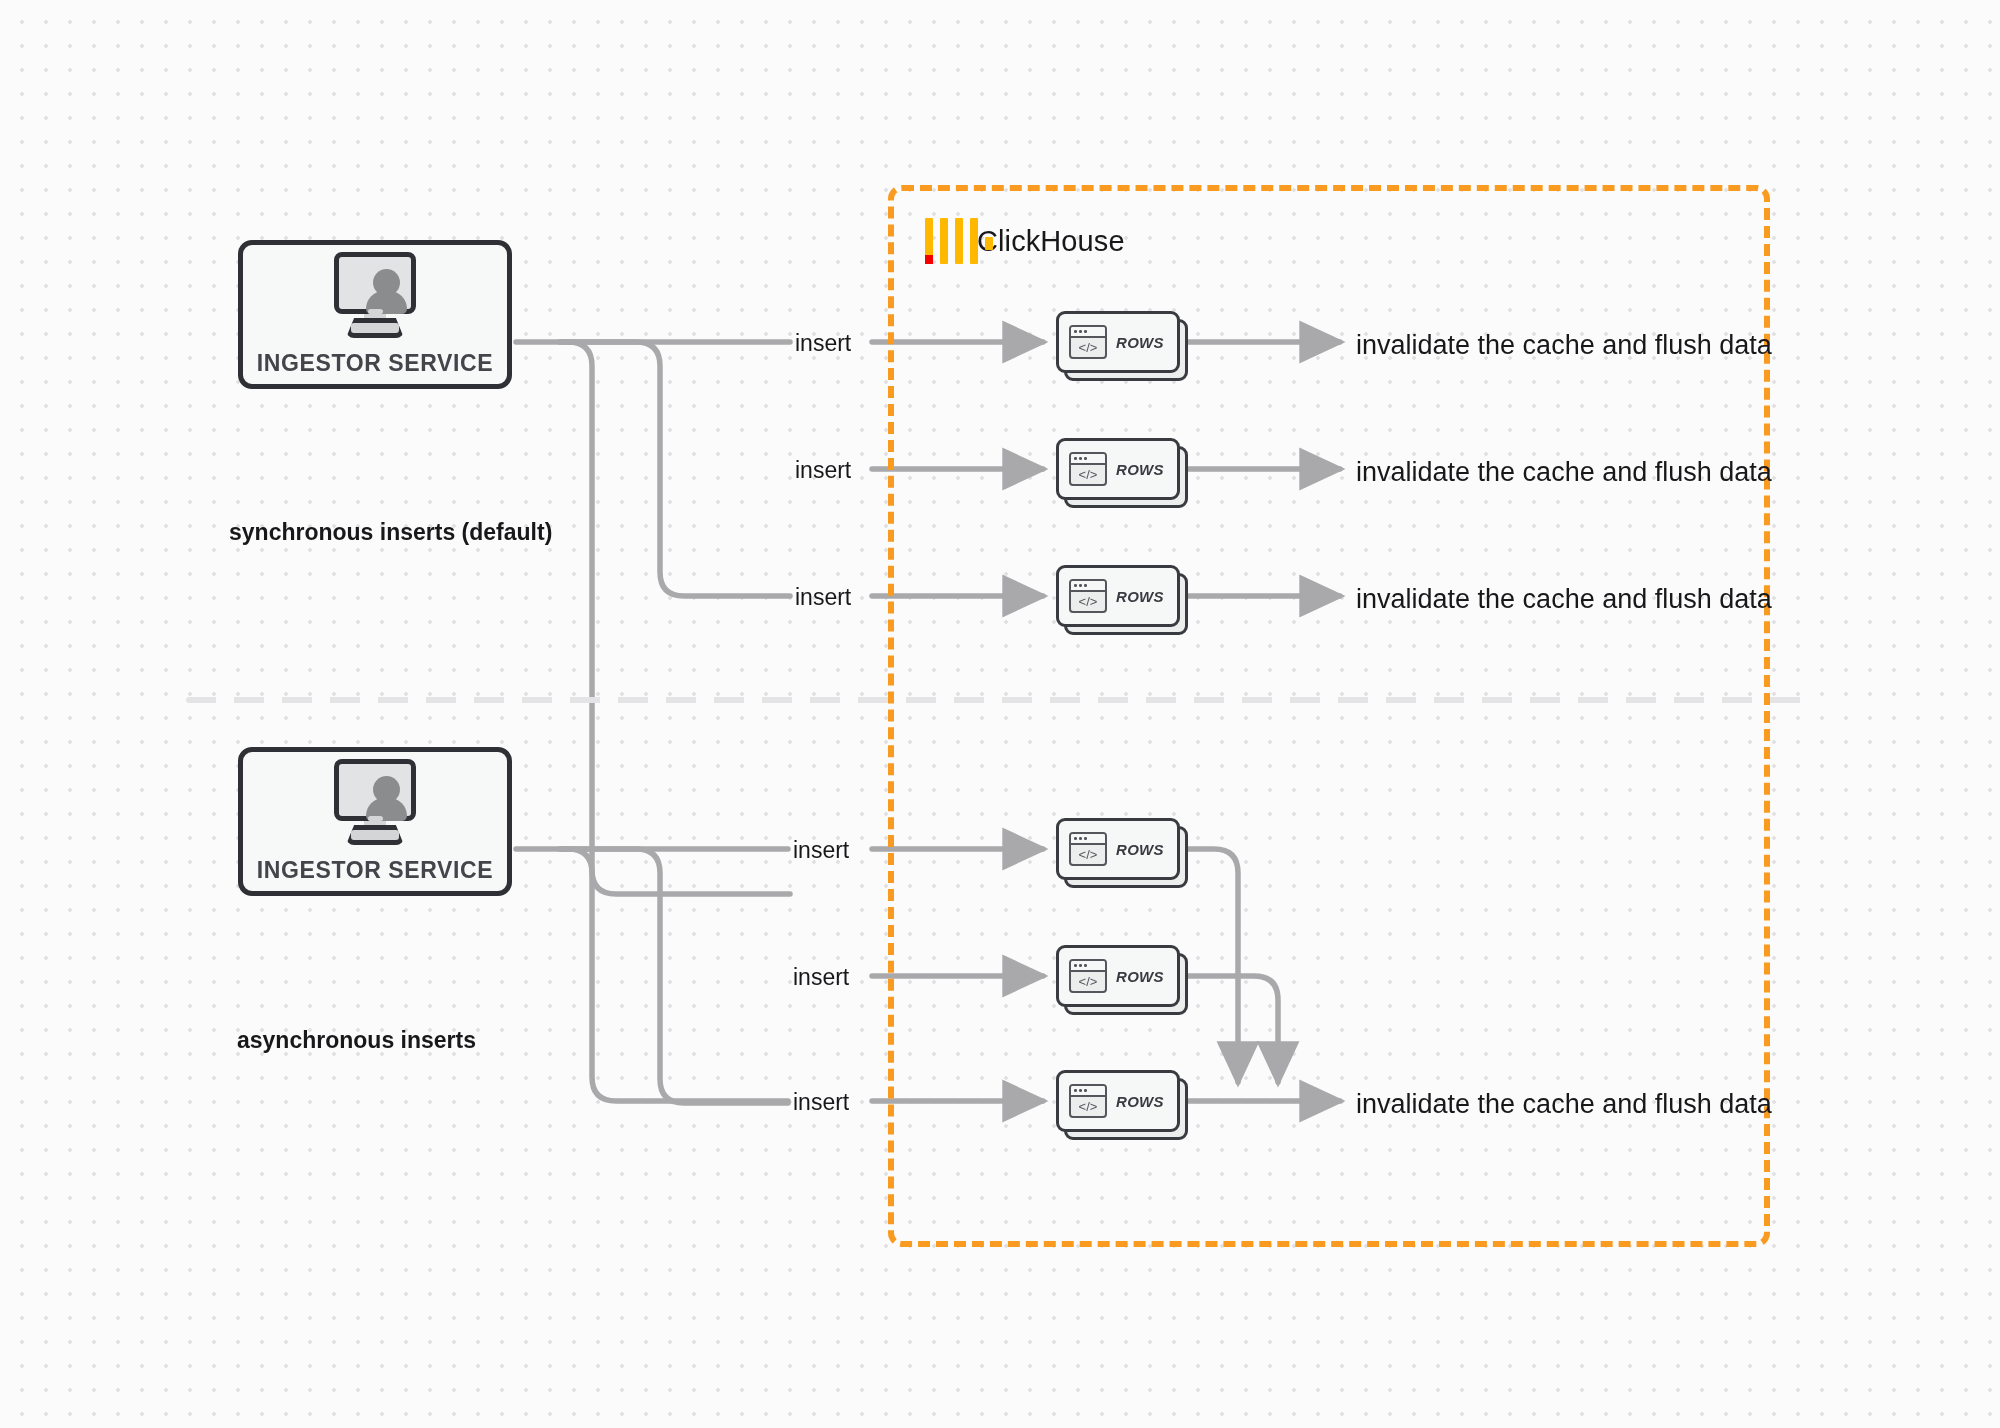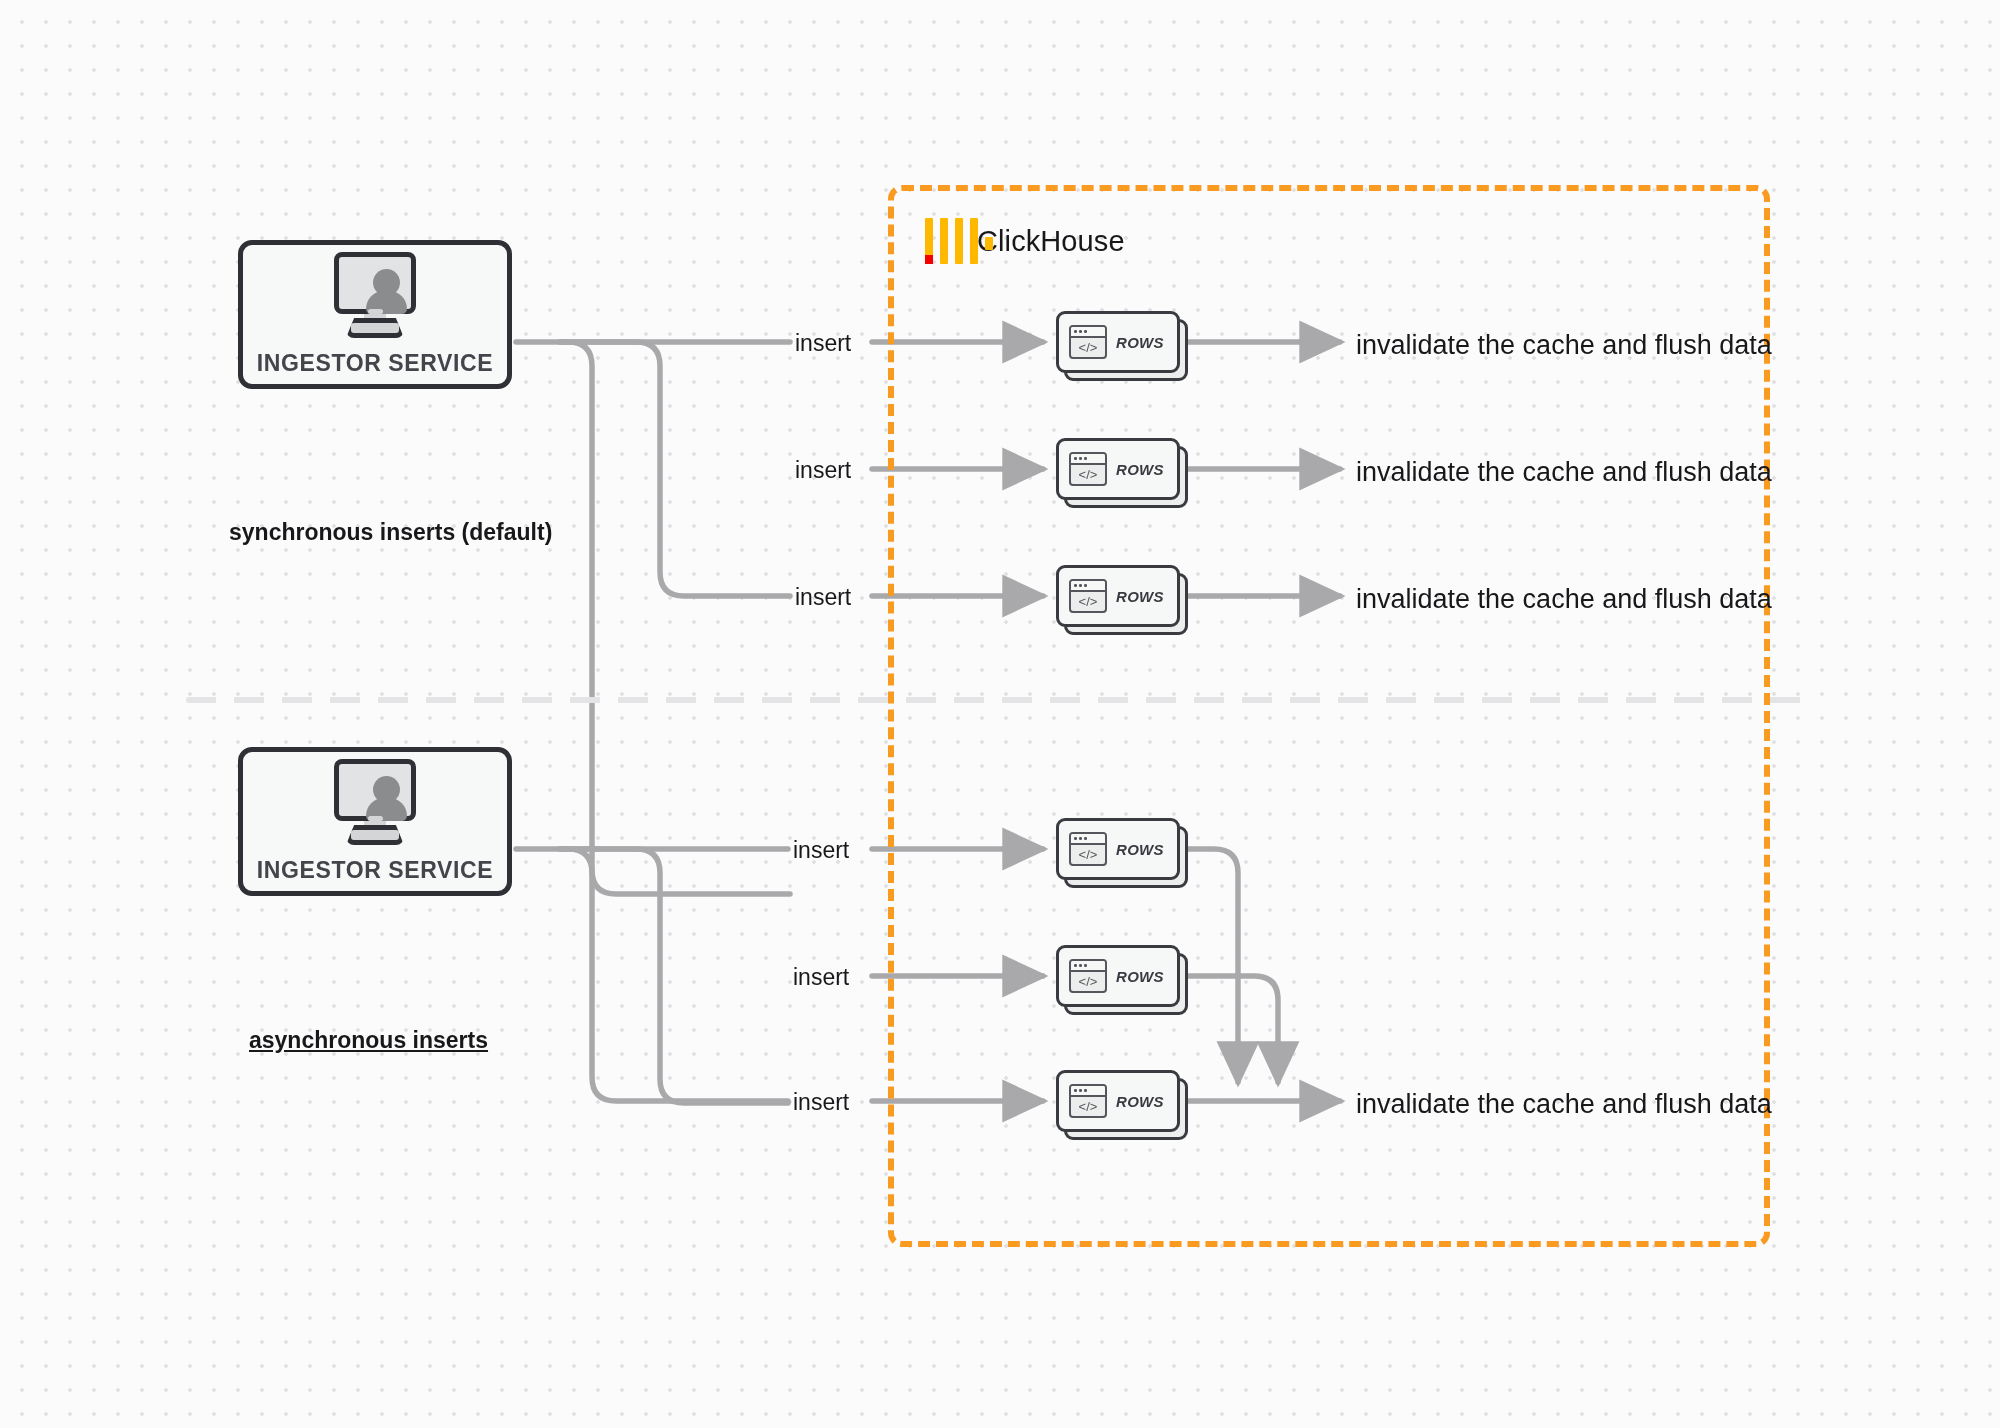"asynchronous inserts" .caption.async { left: 249px -> 237px; text-decoration: underline -> none }
